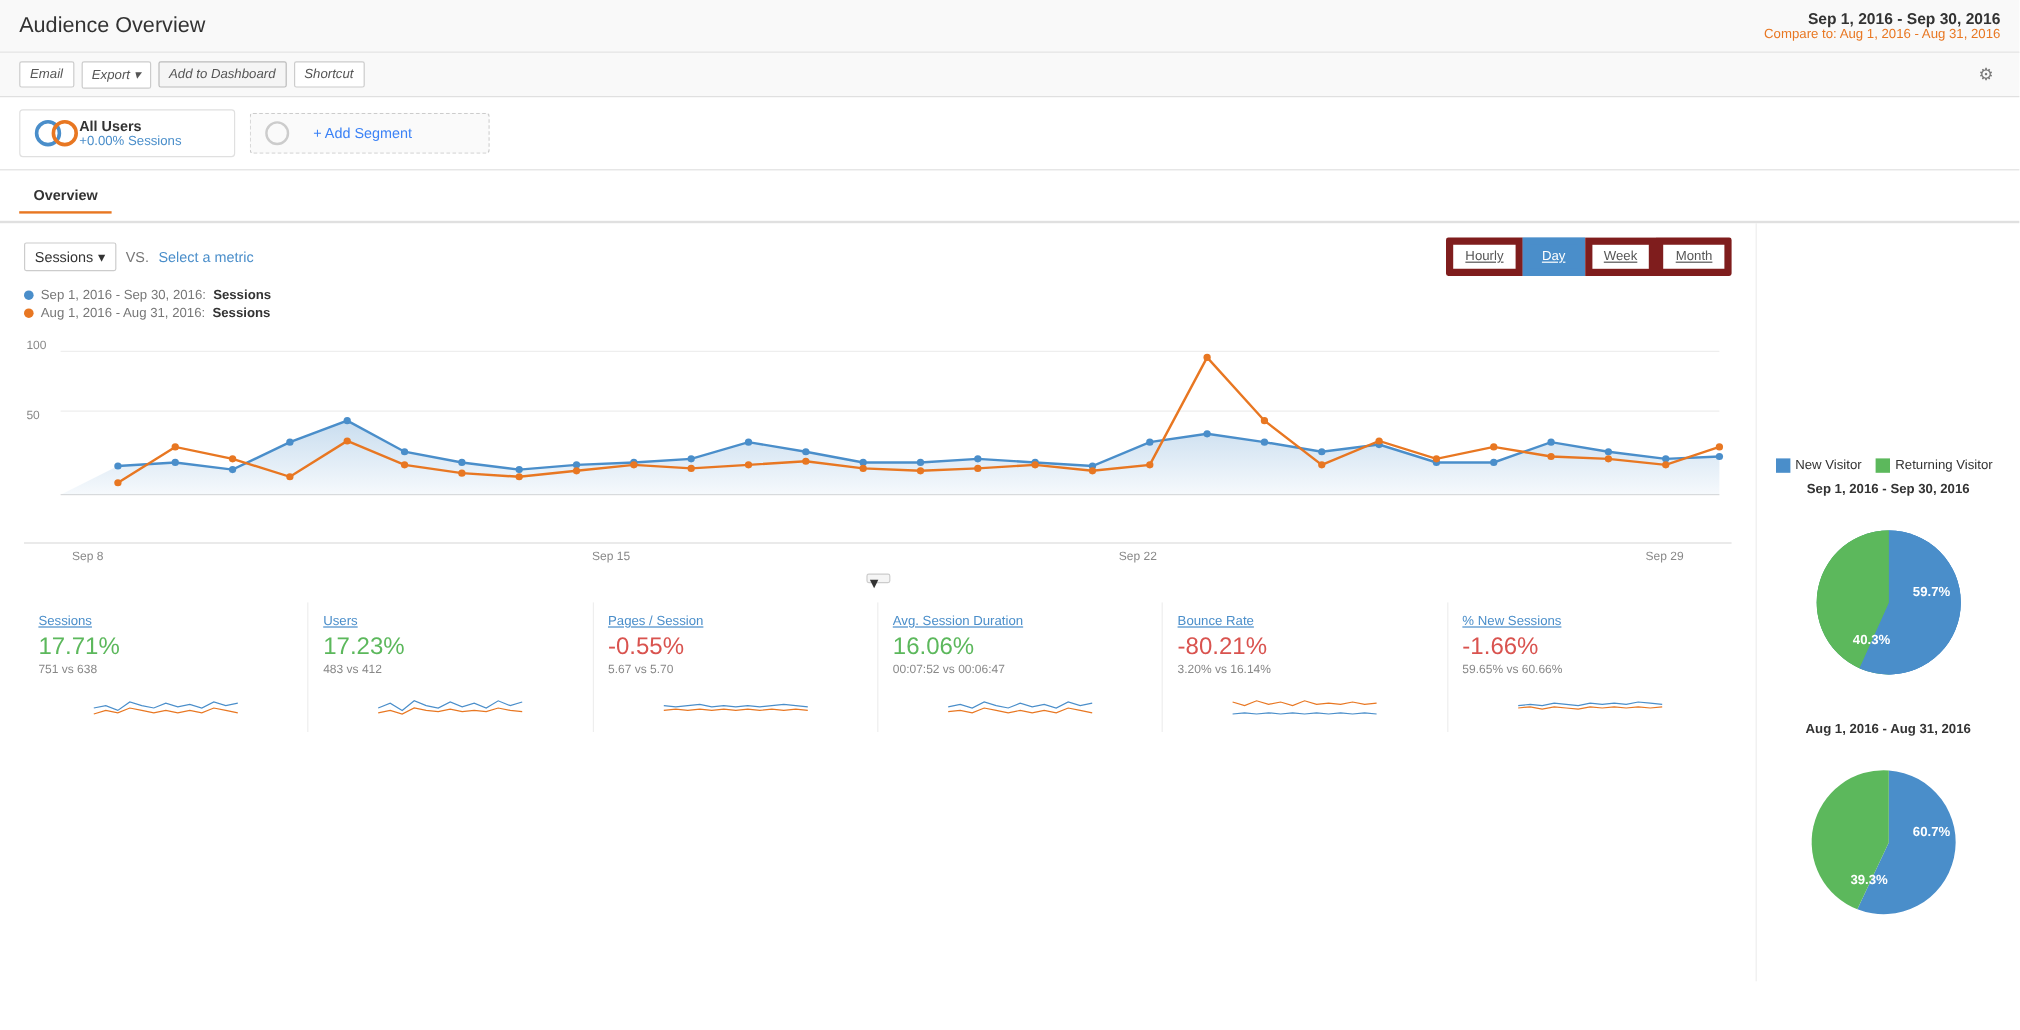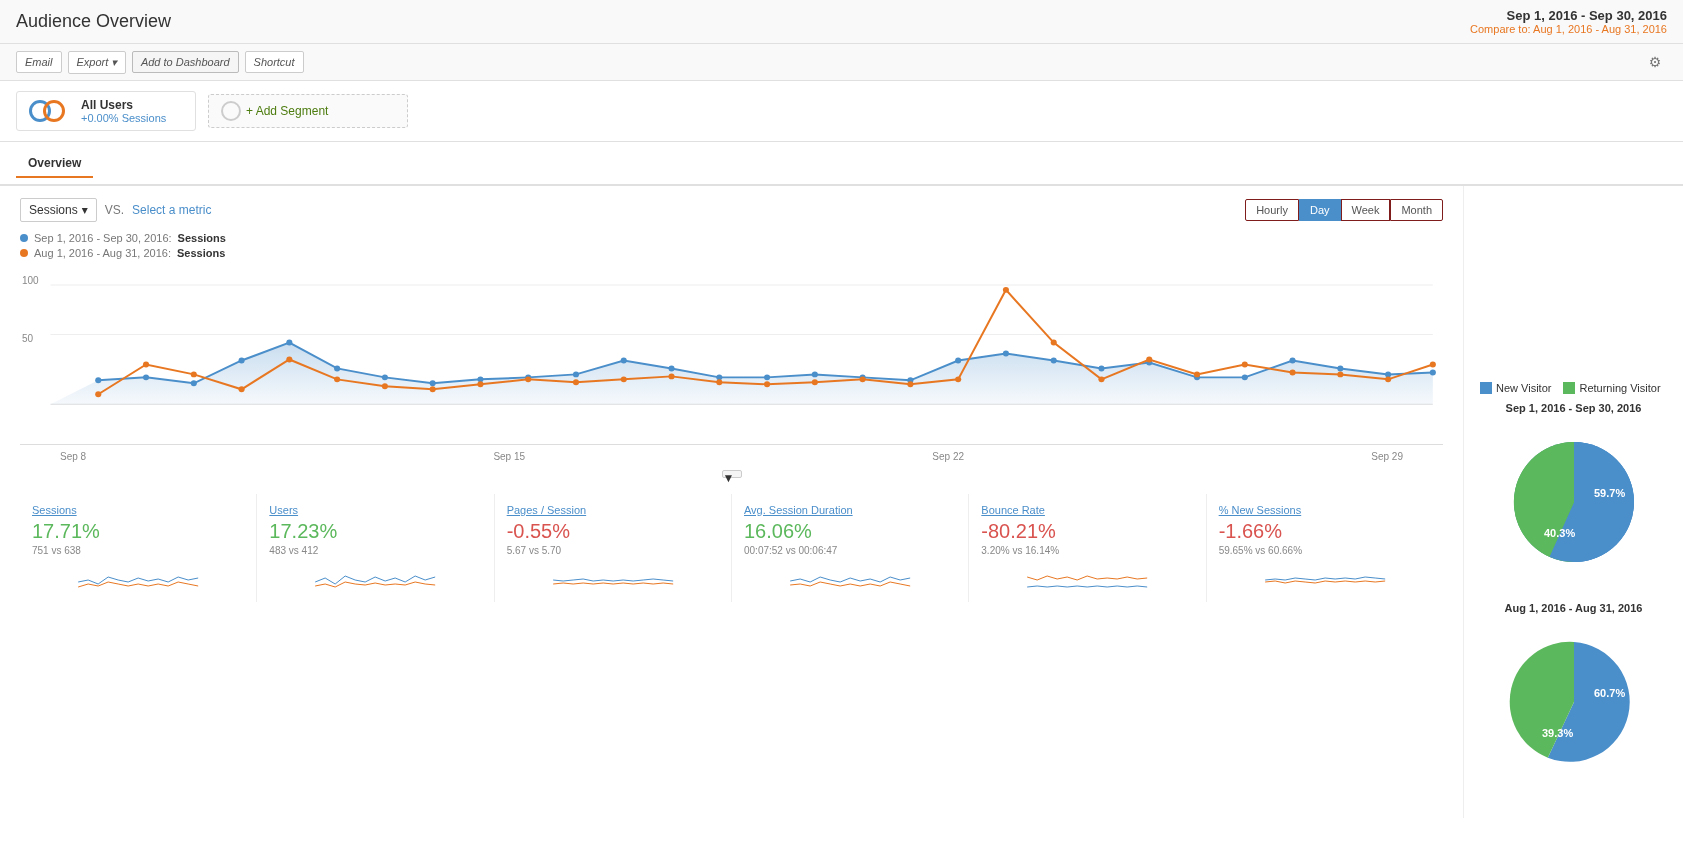"All Users" .segment-item { gap: 16px -> 1px }
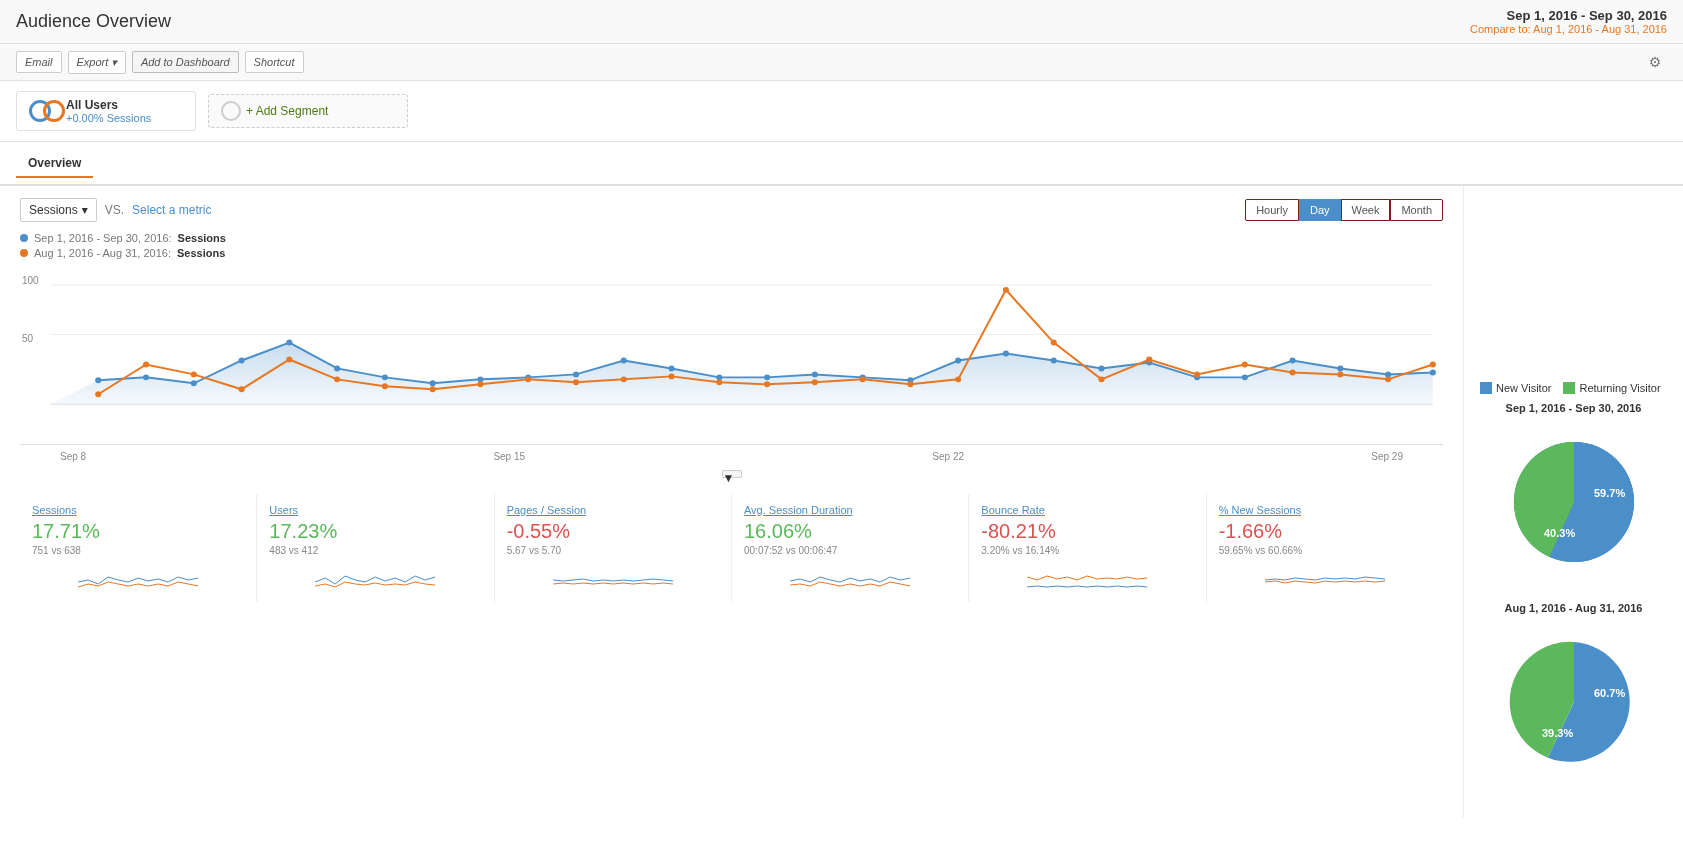"+ Add Segment" .add-segment { color: #4d7c0f -> #3b82f6; gap: 5px -> 20px }
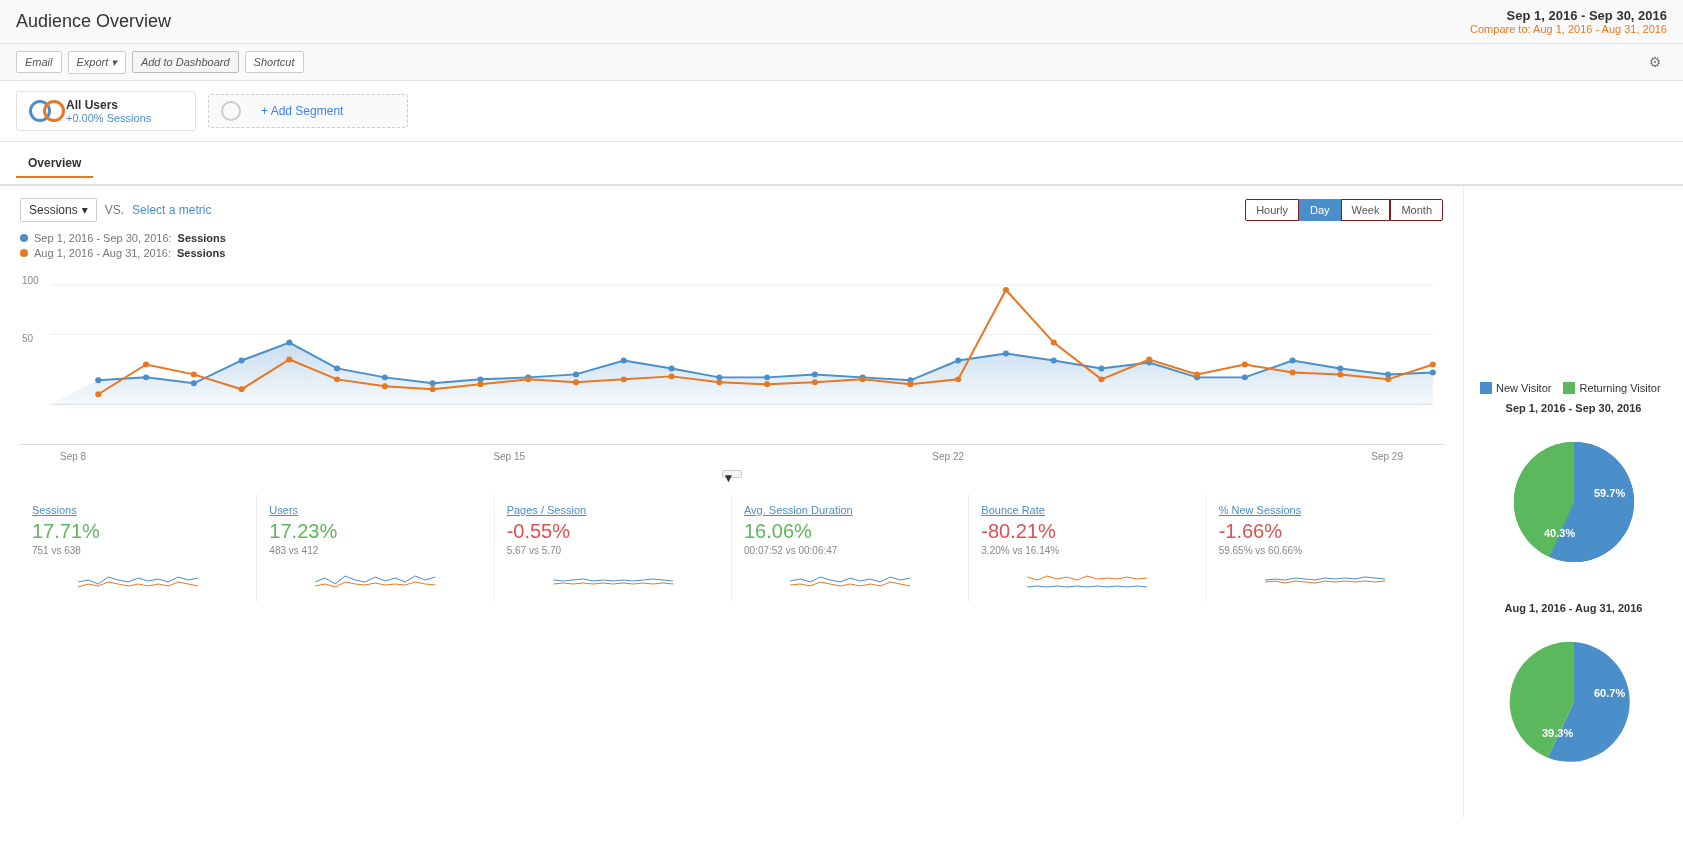"Hourly" .time-btn { border: 1px solid #7f1d1d -> 6px solid #7f1d1d; text-decoration: none -> underline }
